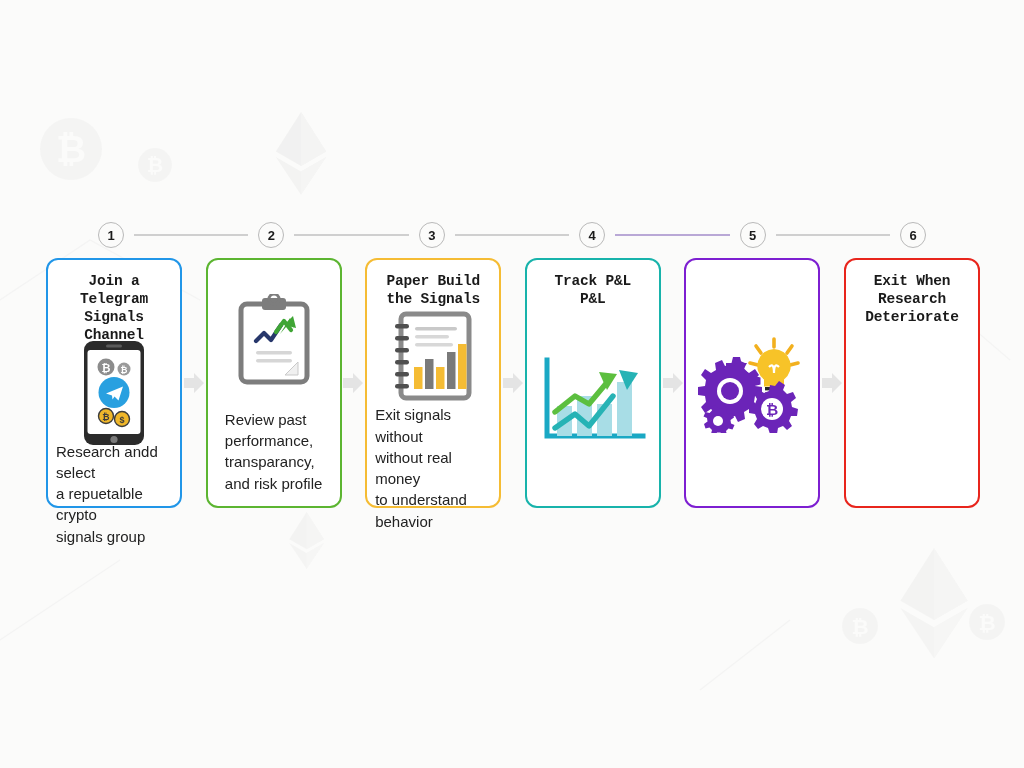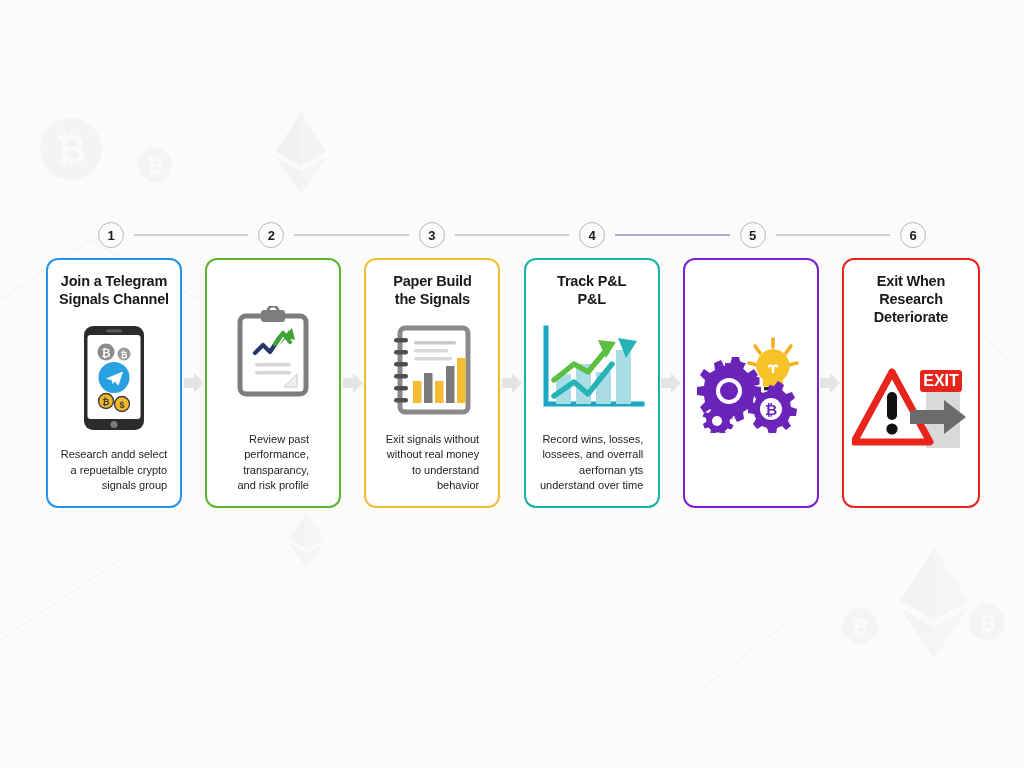"Join a Telegram" .card-title { font-family: none -> Liberation Mono, monospace }
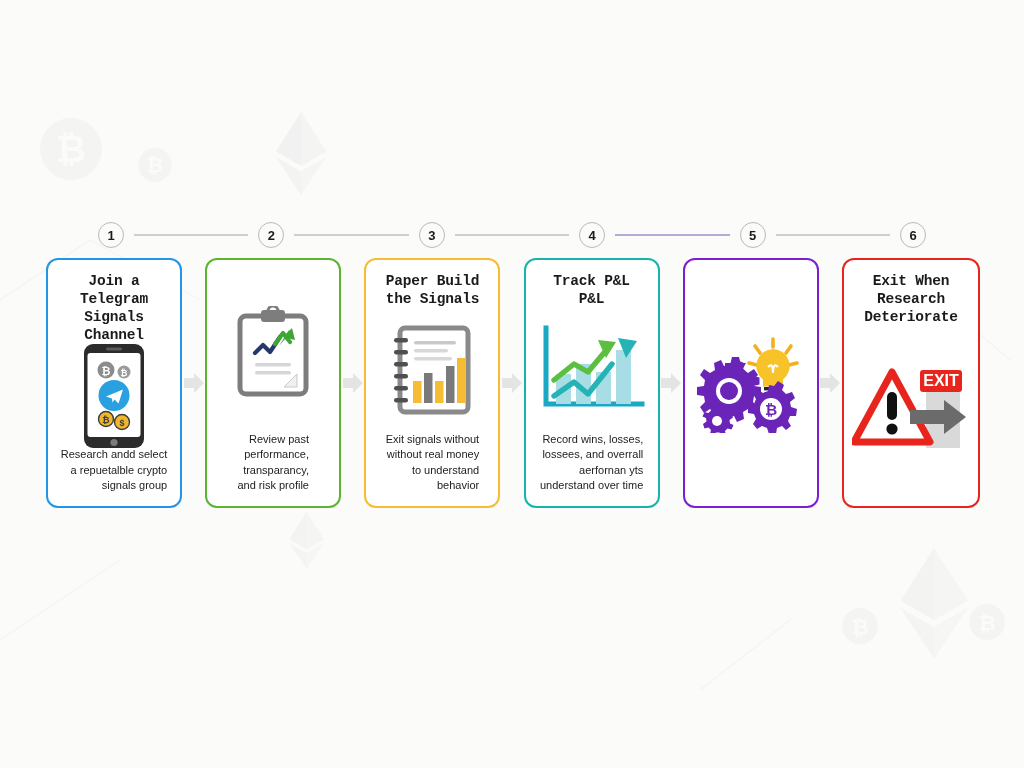"EXIT" div.card-icon { html: <div> <svg> <rect></rect> <path></path> <rect></rect> <circle></circle> <rect></rect> <text>EXIT</text> <path></path> </svg> </div> -> none }
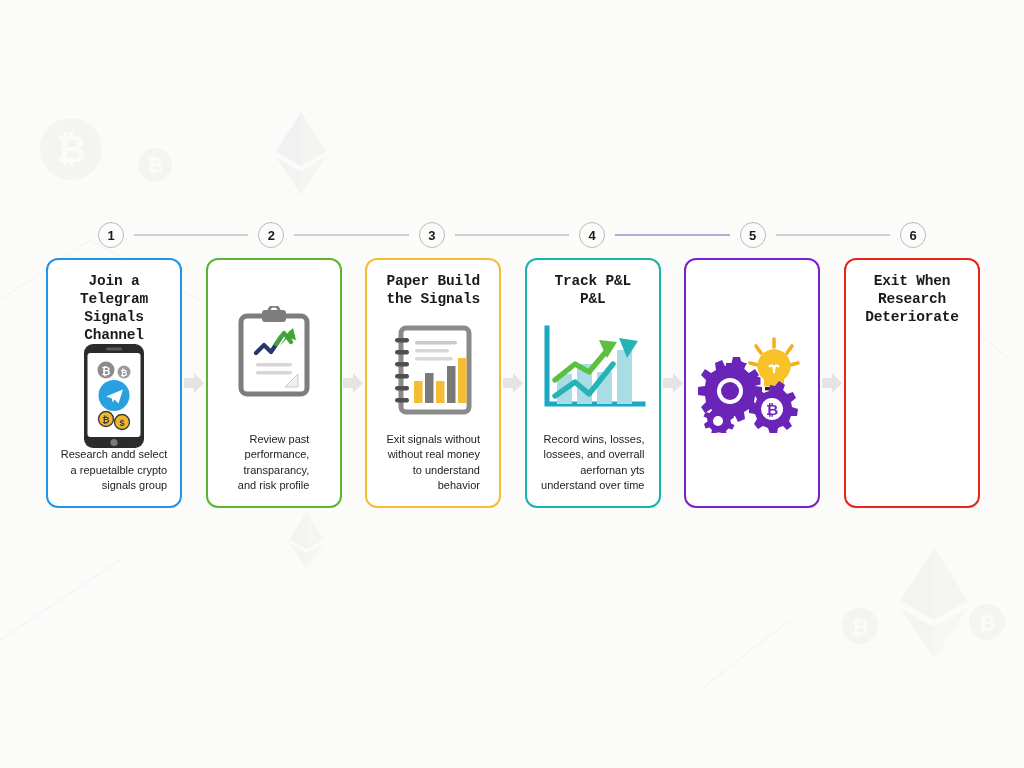"Review past" .card-desc { font-size: 11px -> 15px; text-align: right -> left }
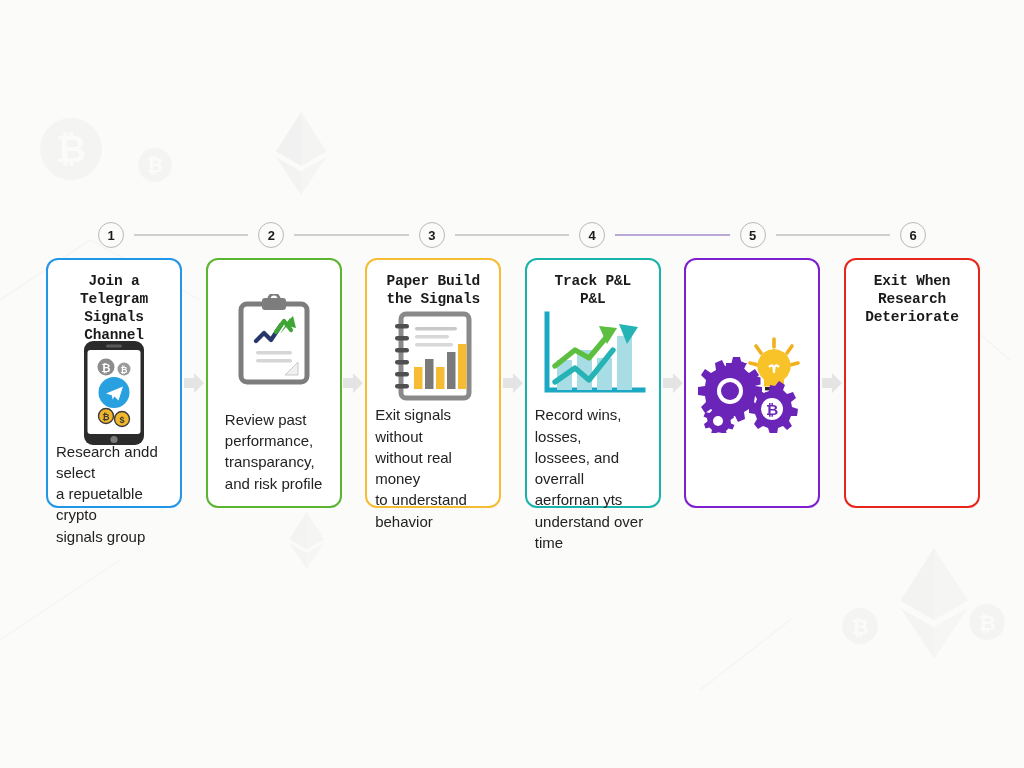"Record wins, losses," div.card-desc { html: <div>Record wins, losses, lossees, and overrall aerfornan yts understand over time</div> -> none }
